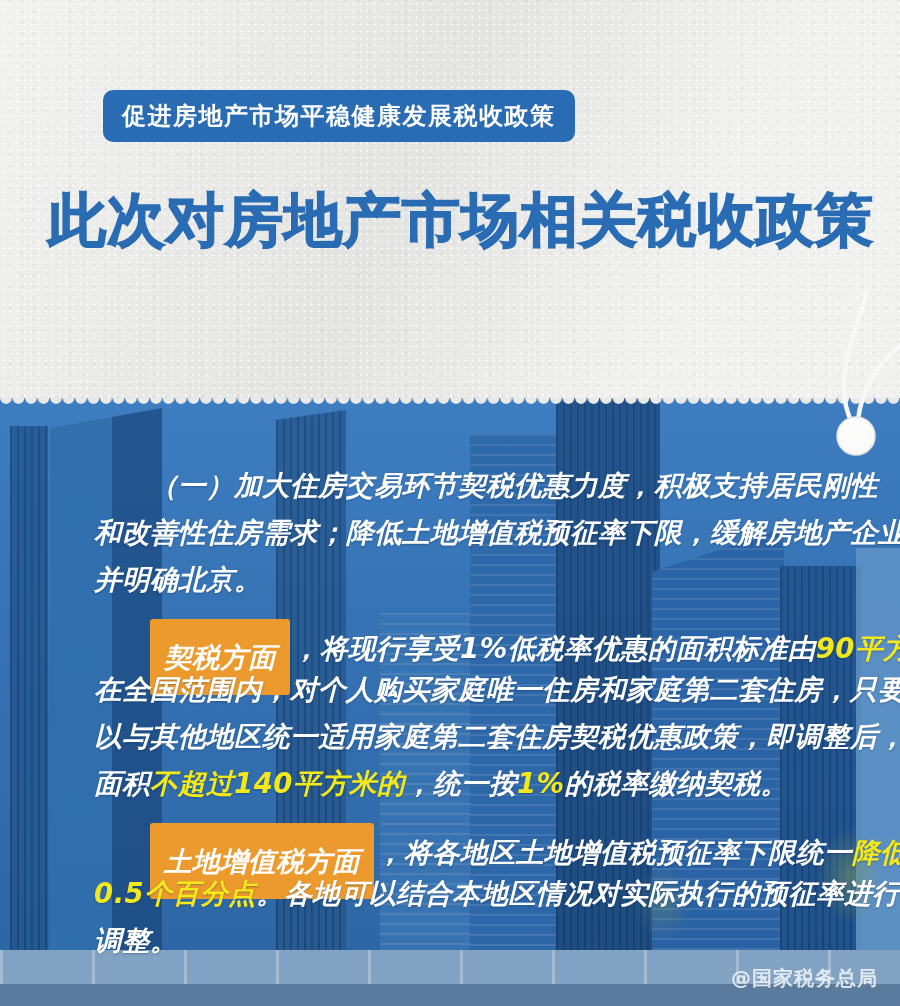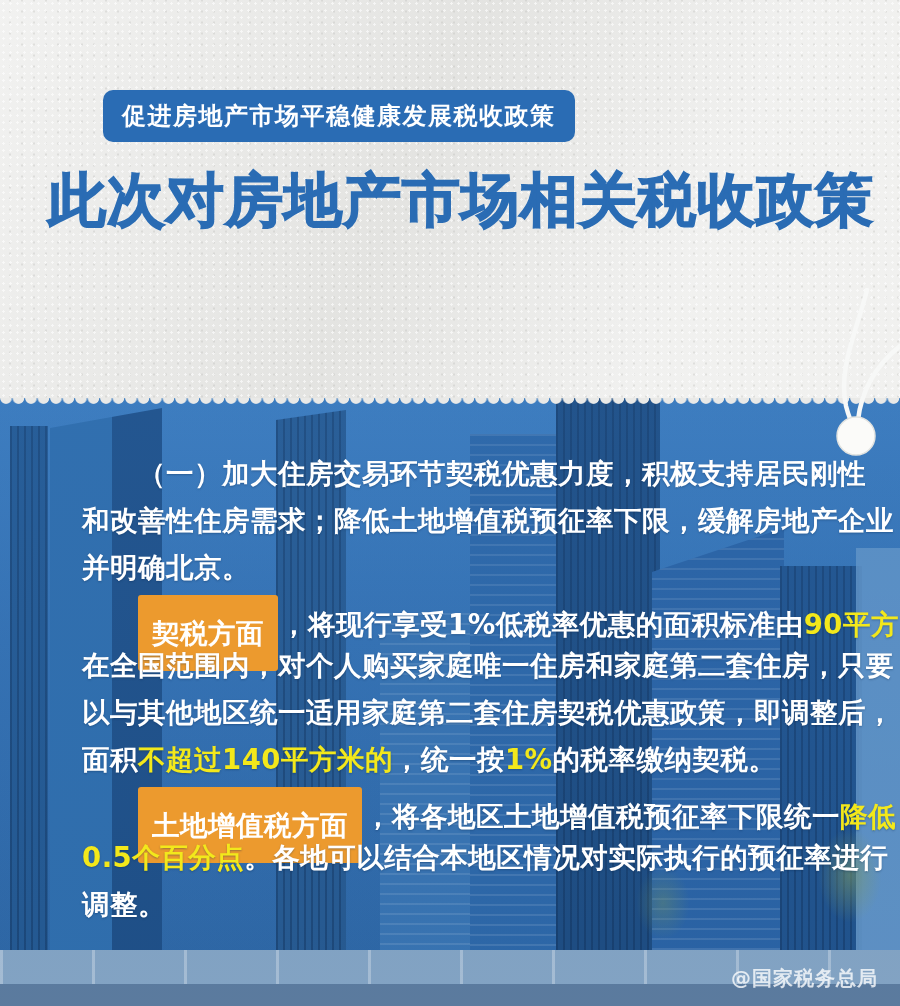"此次对房地产市场相关税收政策" .title { top: 156px -> 176px }
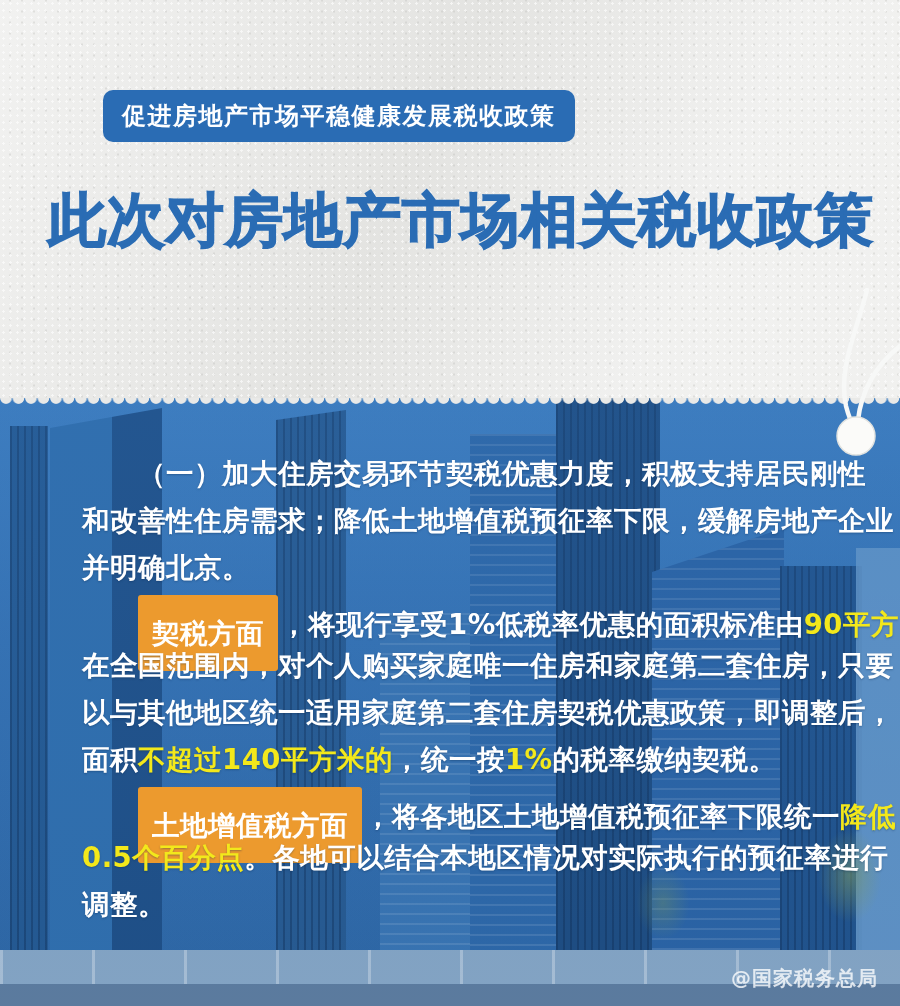"（一）加大住房交易环节契税优惠力度，积极支持居民刚性" .para { font-style: none -> italic; margin: 4px -> 16px }
